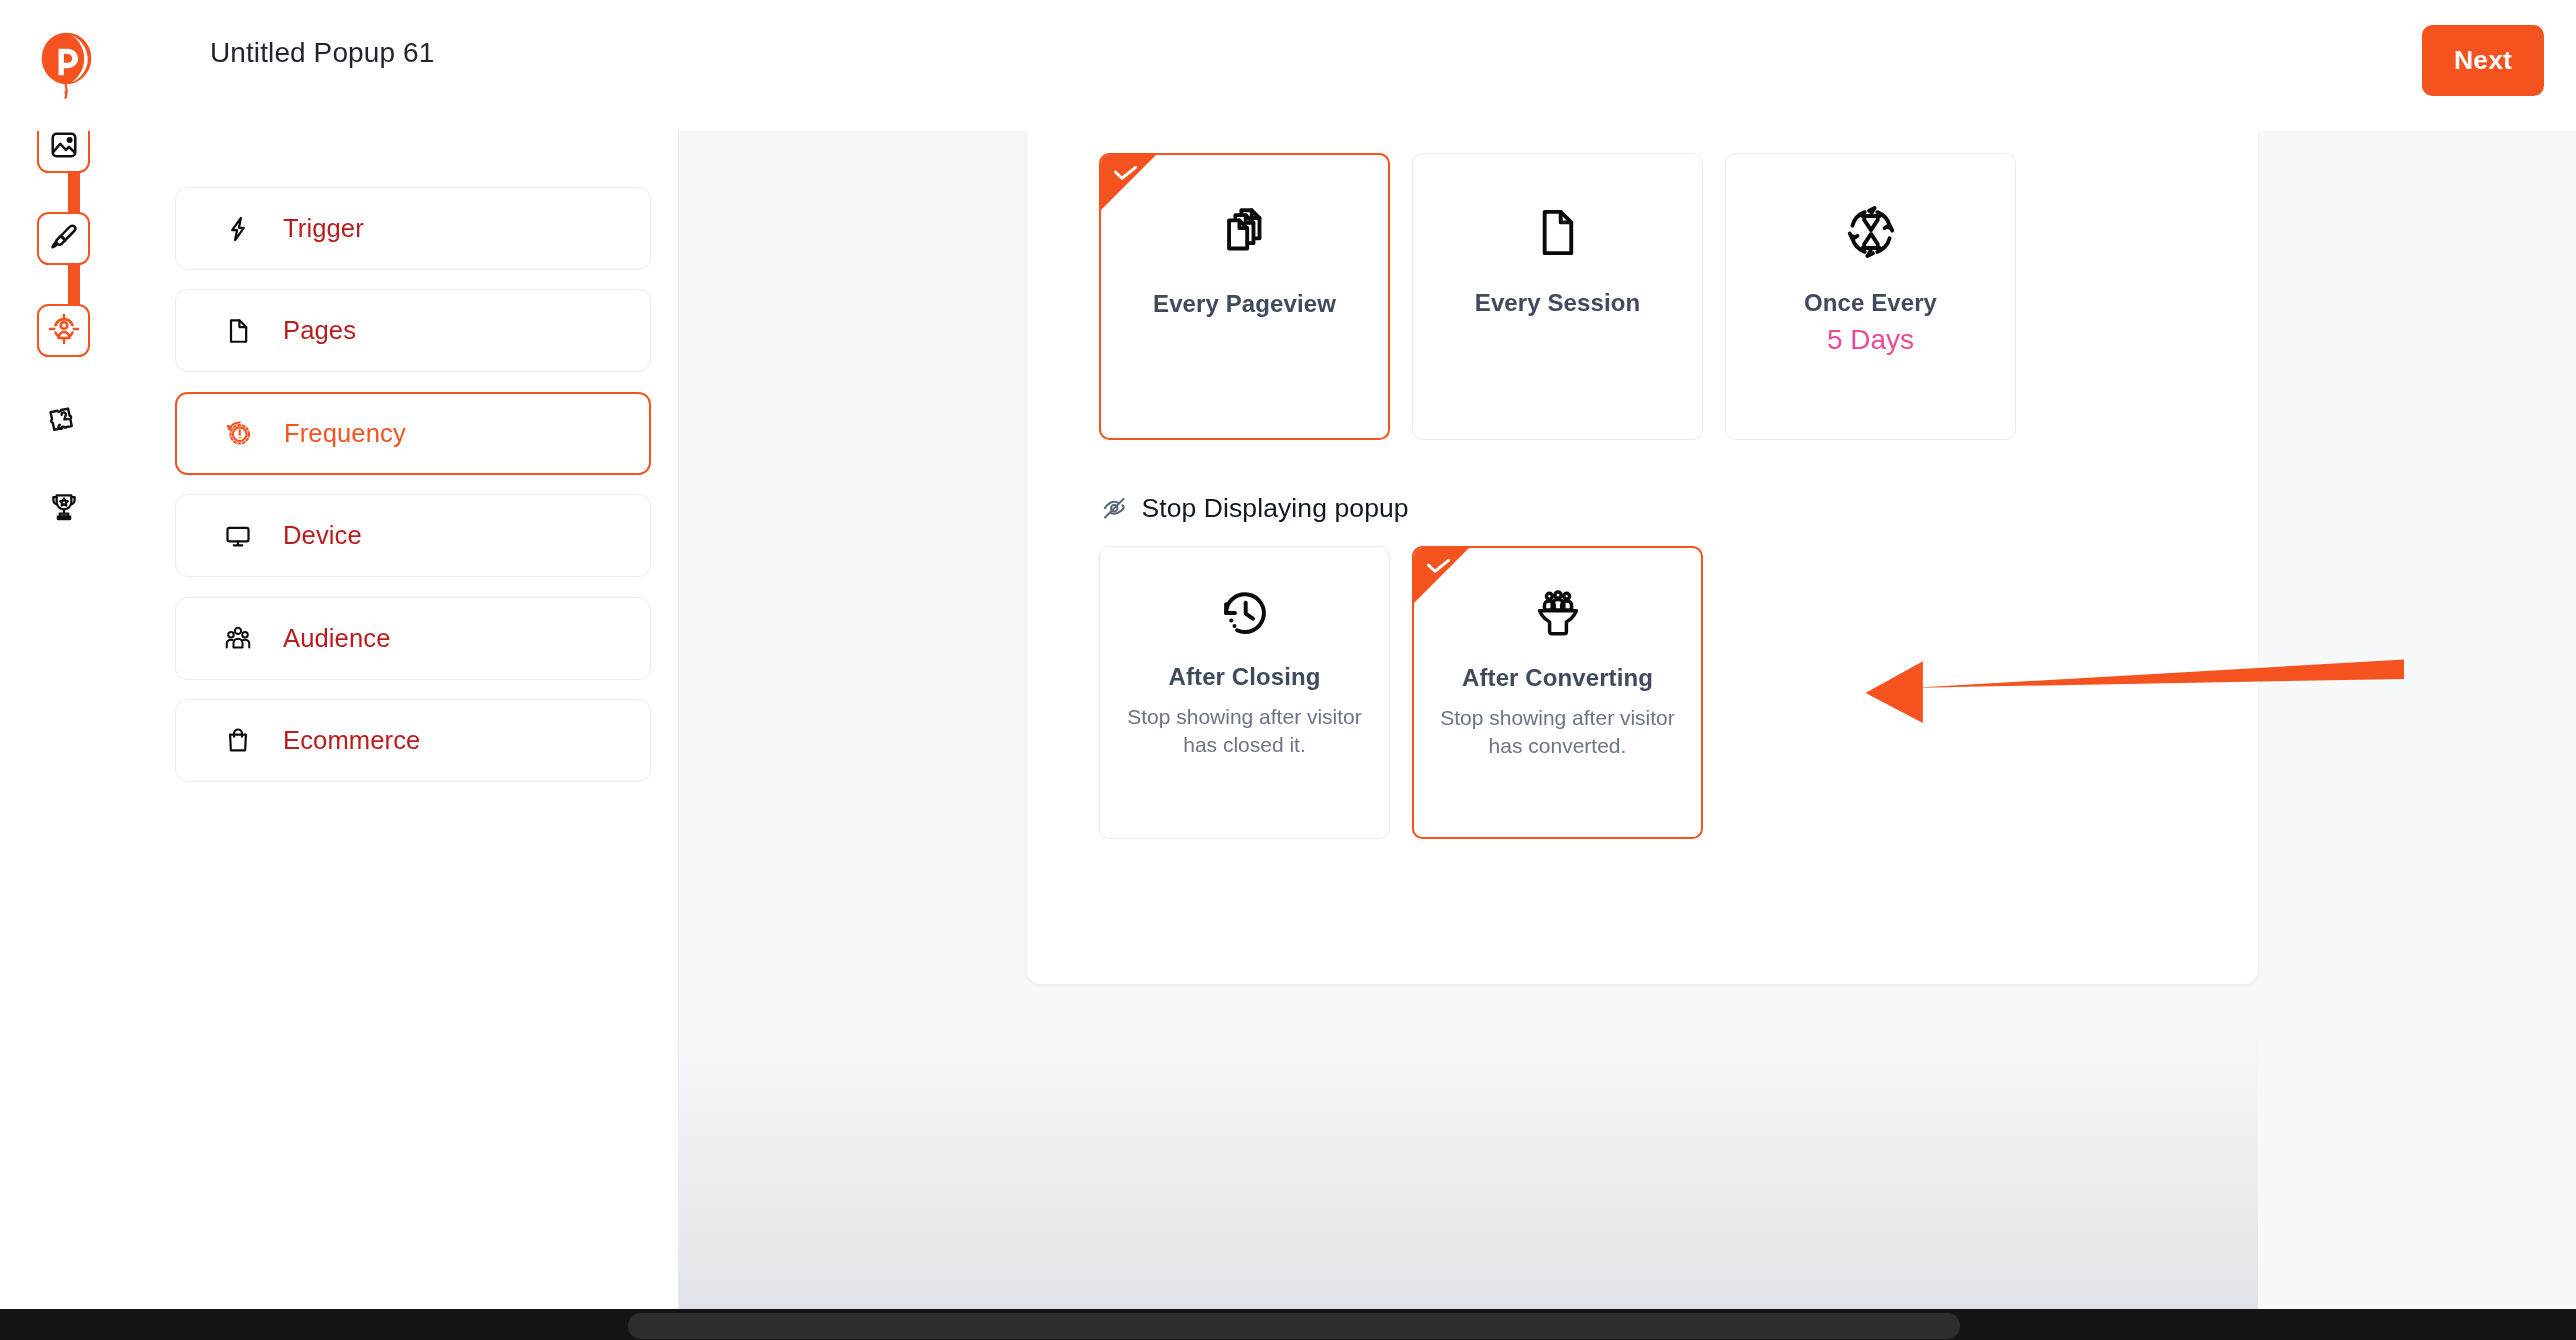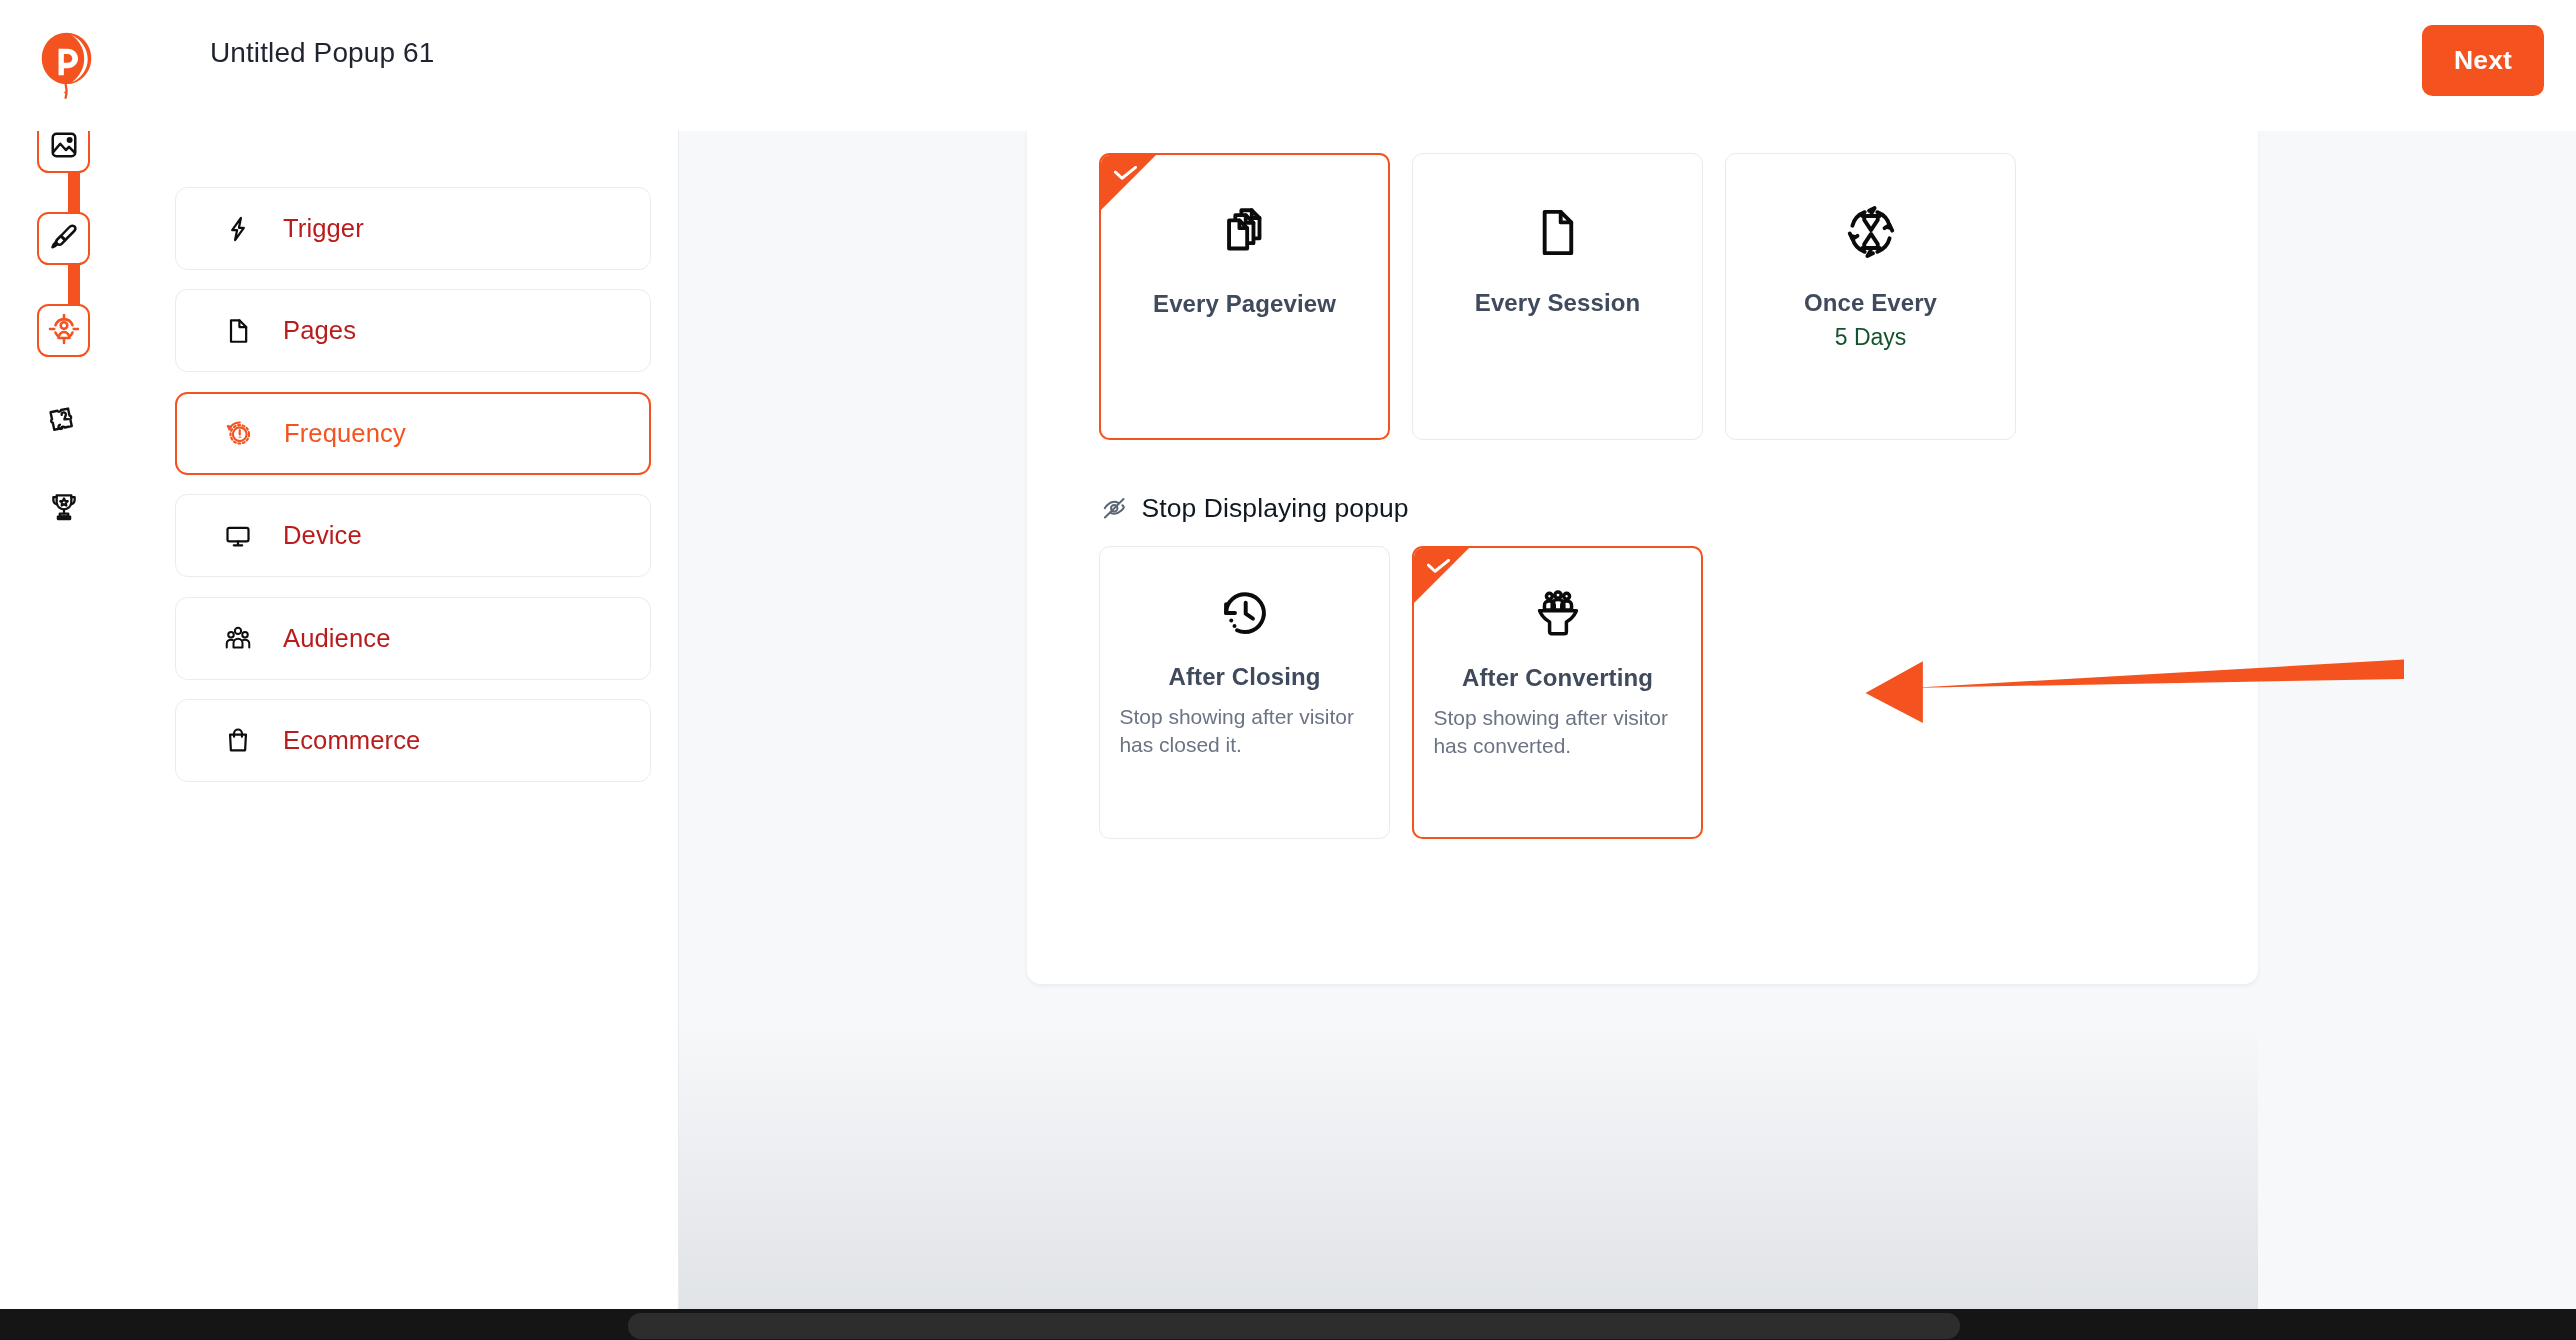"5 Days" .opt-card .oc-sub { color: #14532d -> #ec4899; font-size: 23px -> 28px }
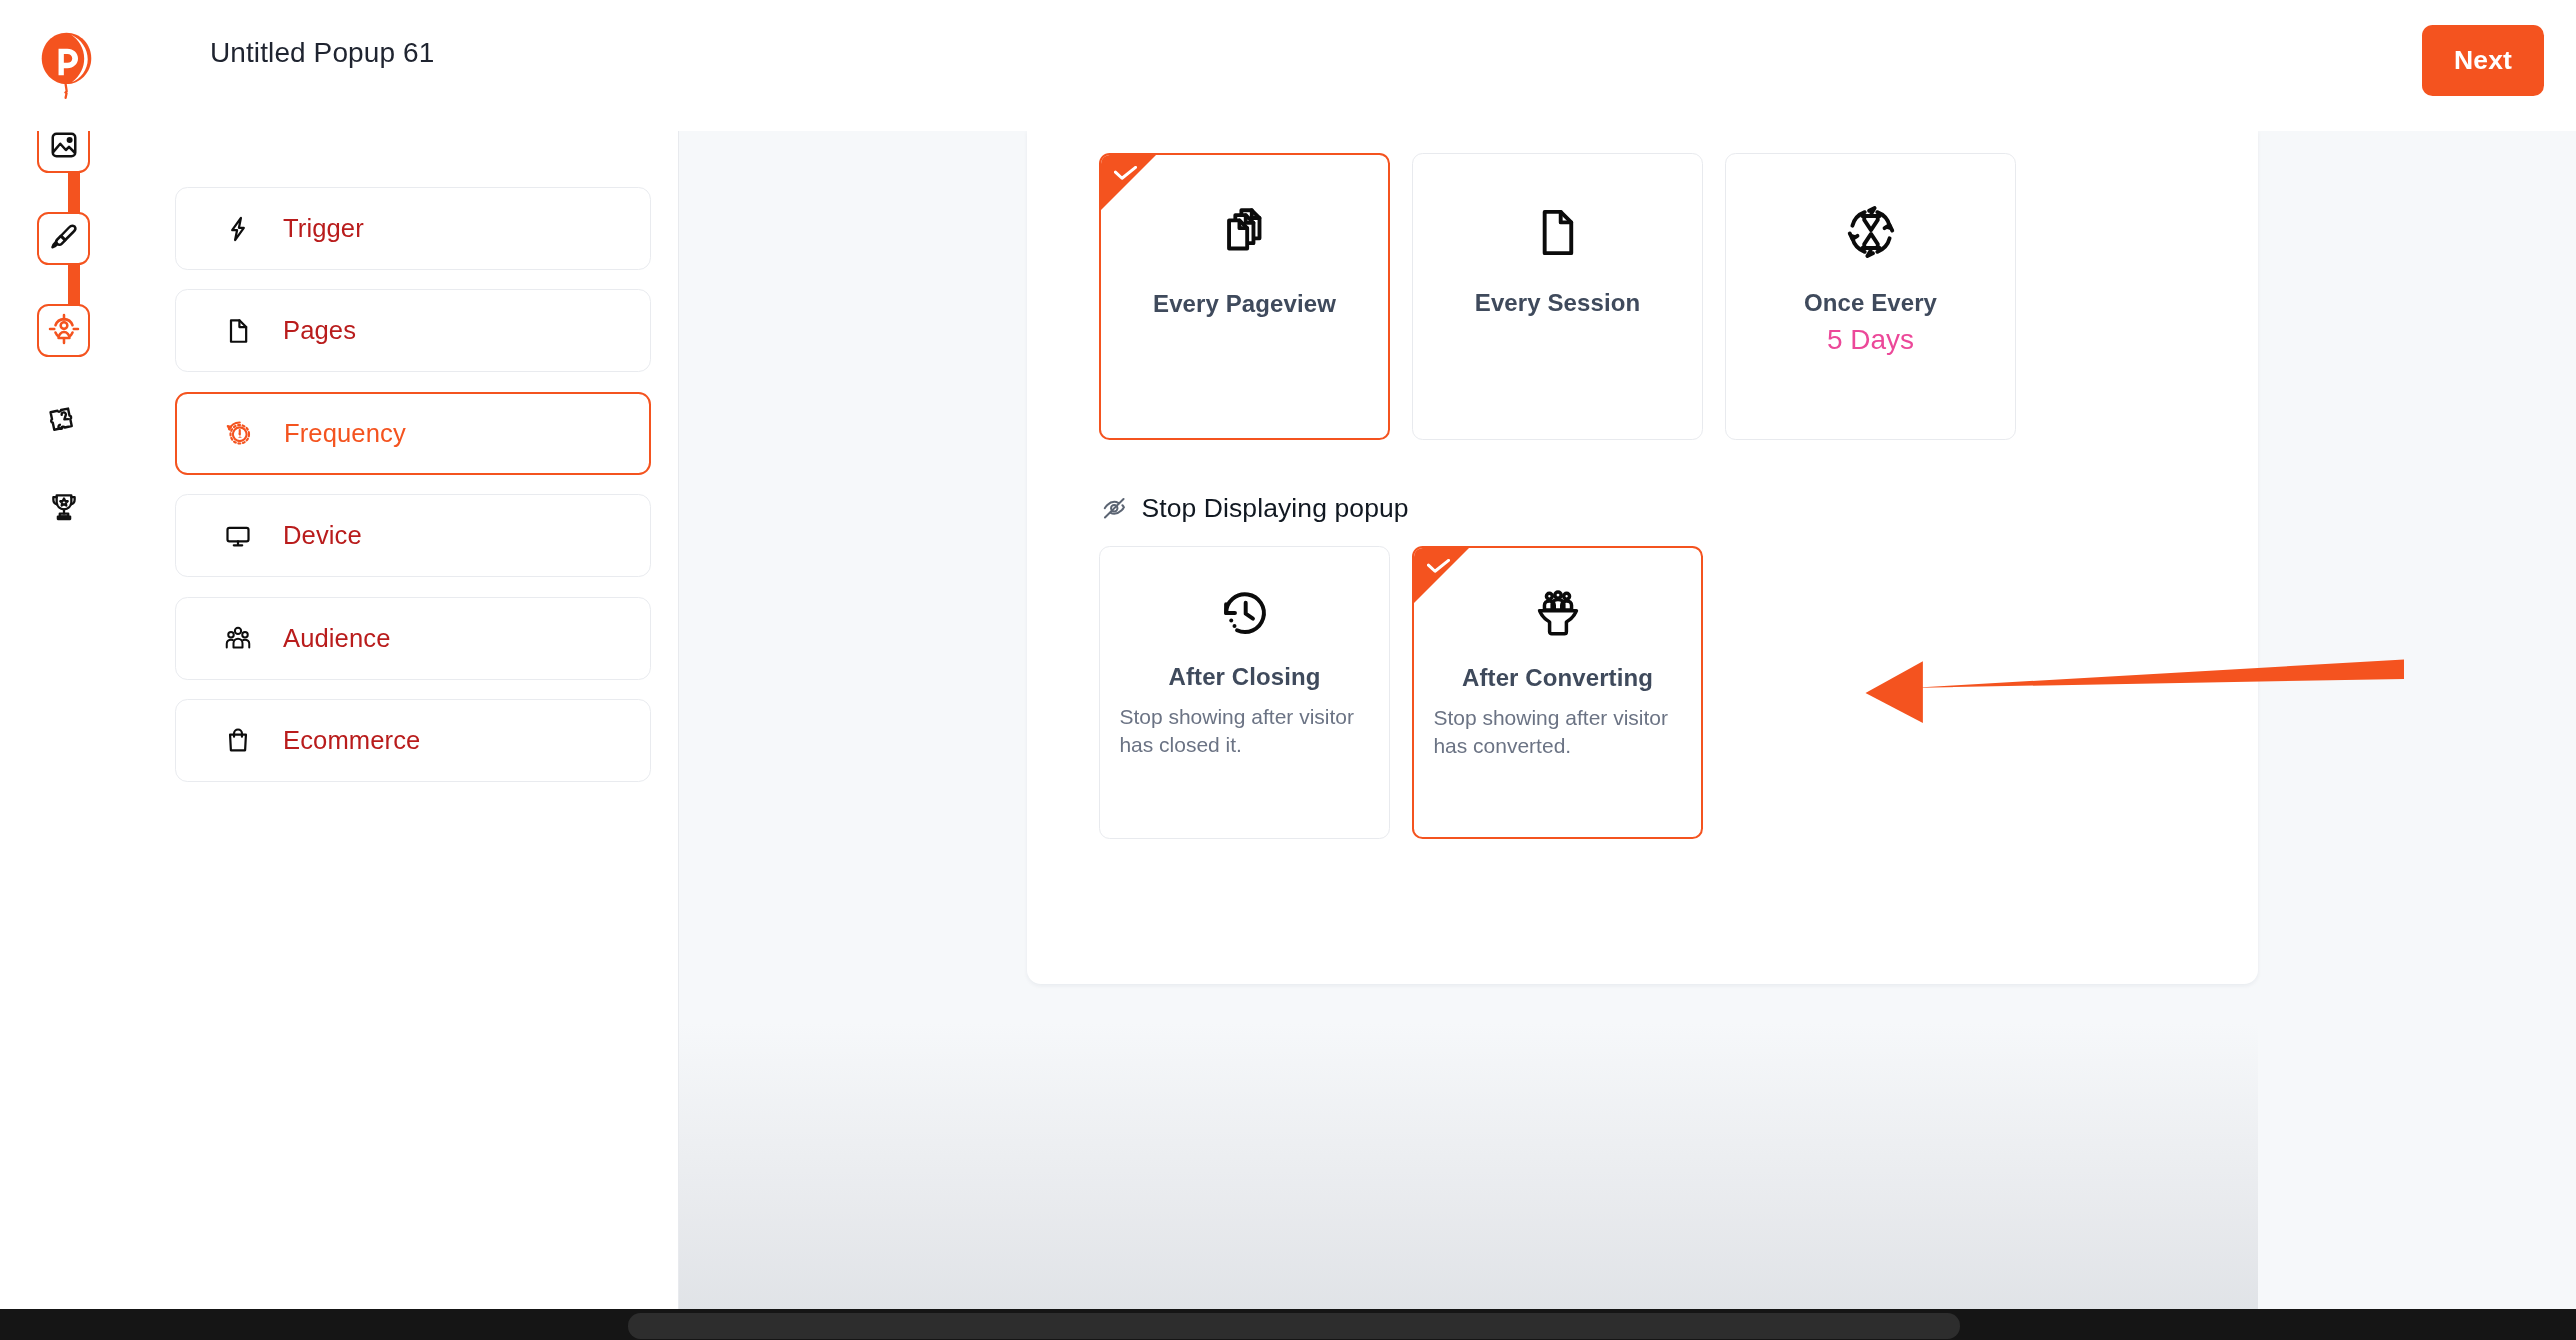"Stop showing after visitor has" .opt-card .oc-desc { text-align: none -> center }
